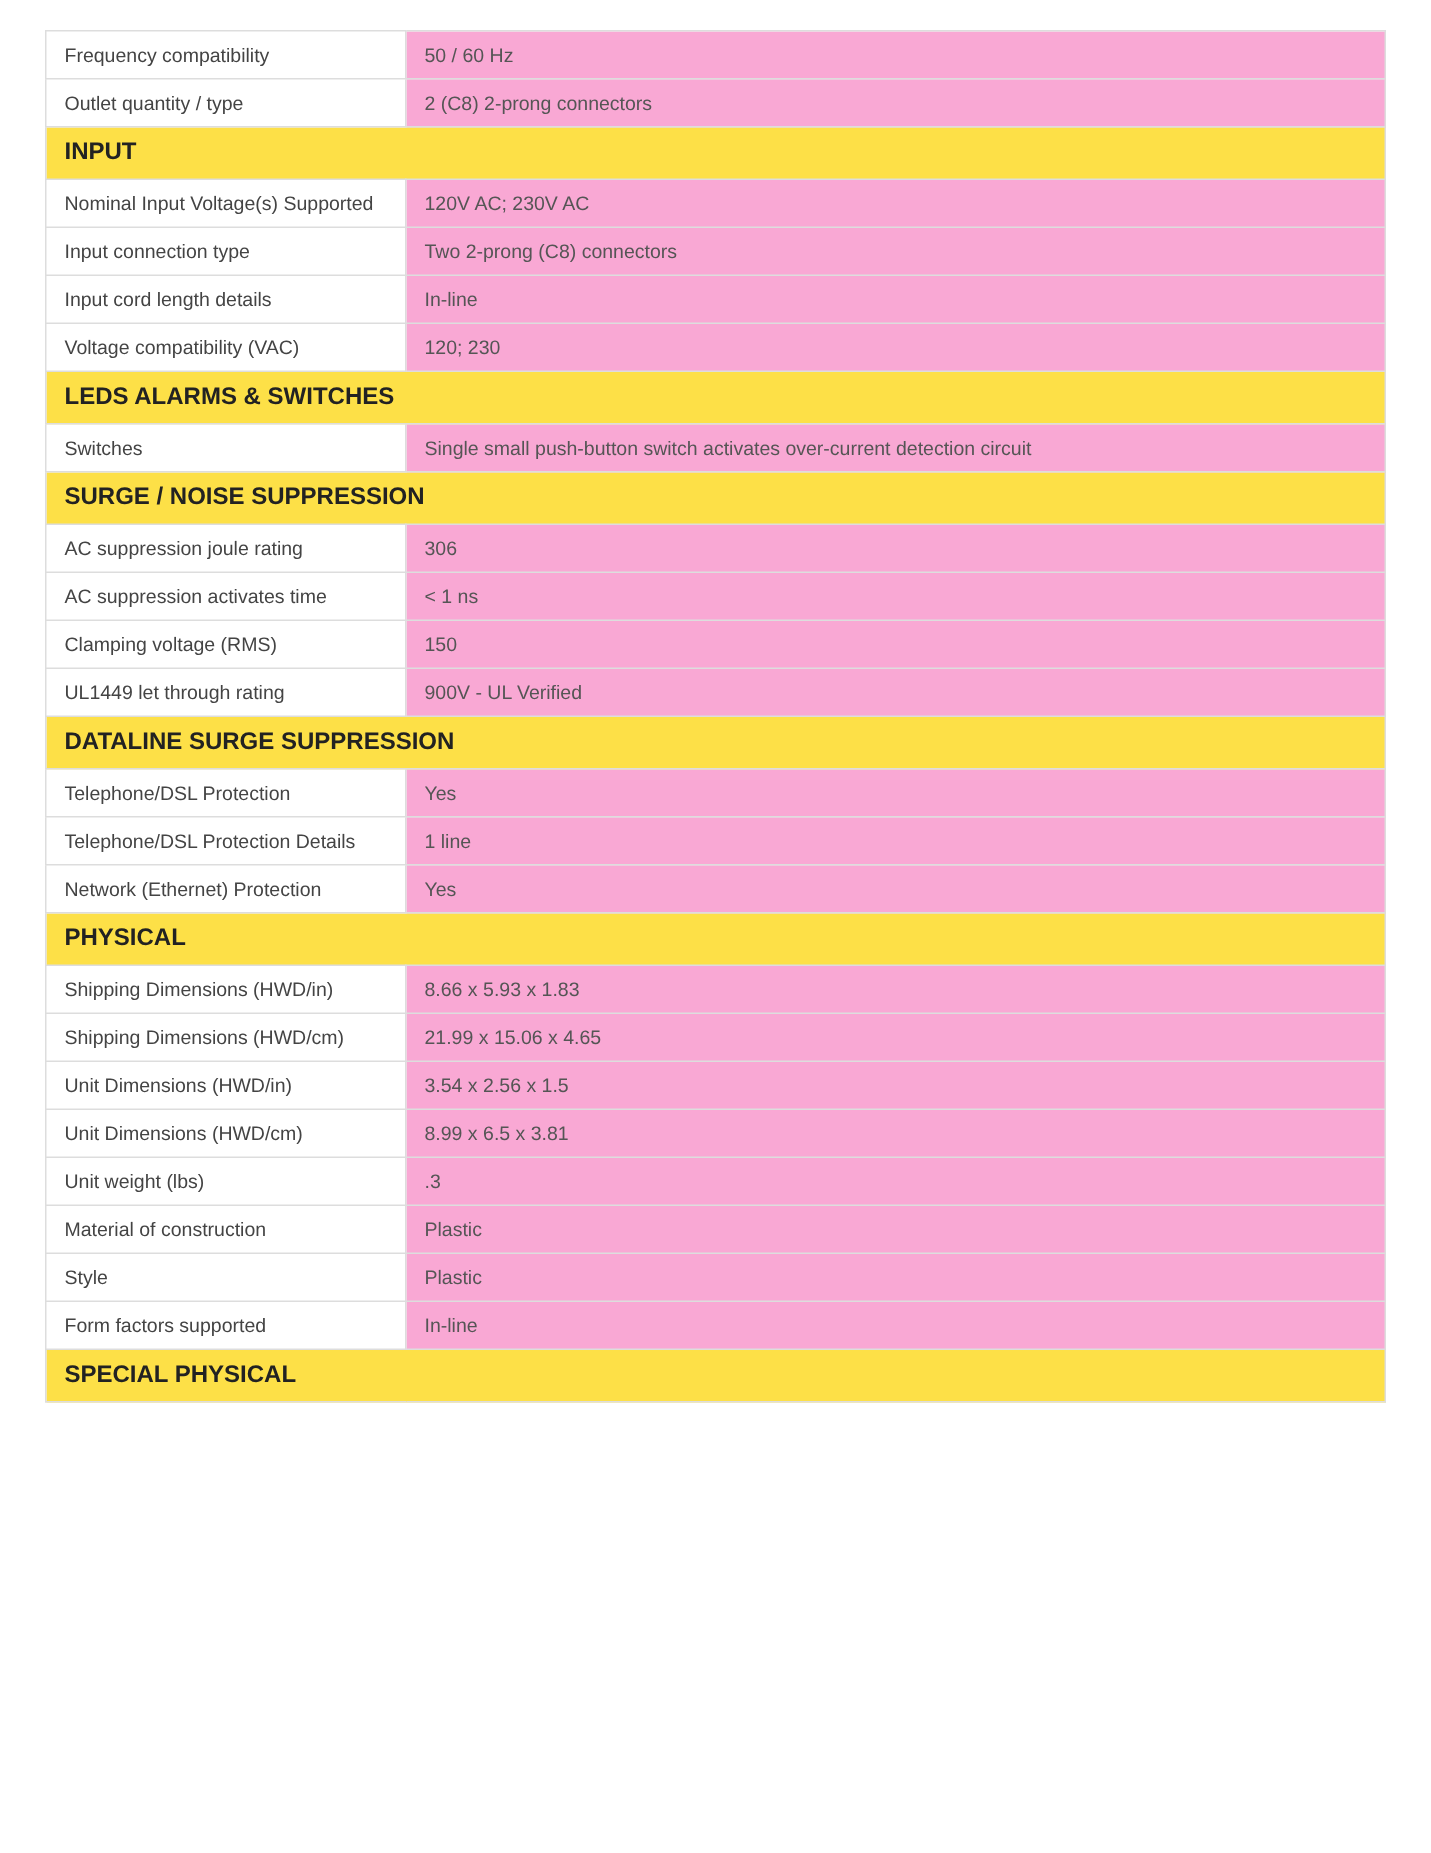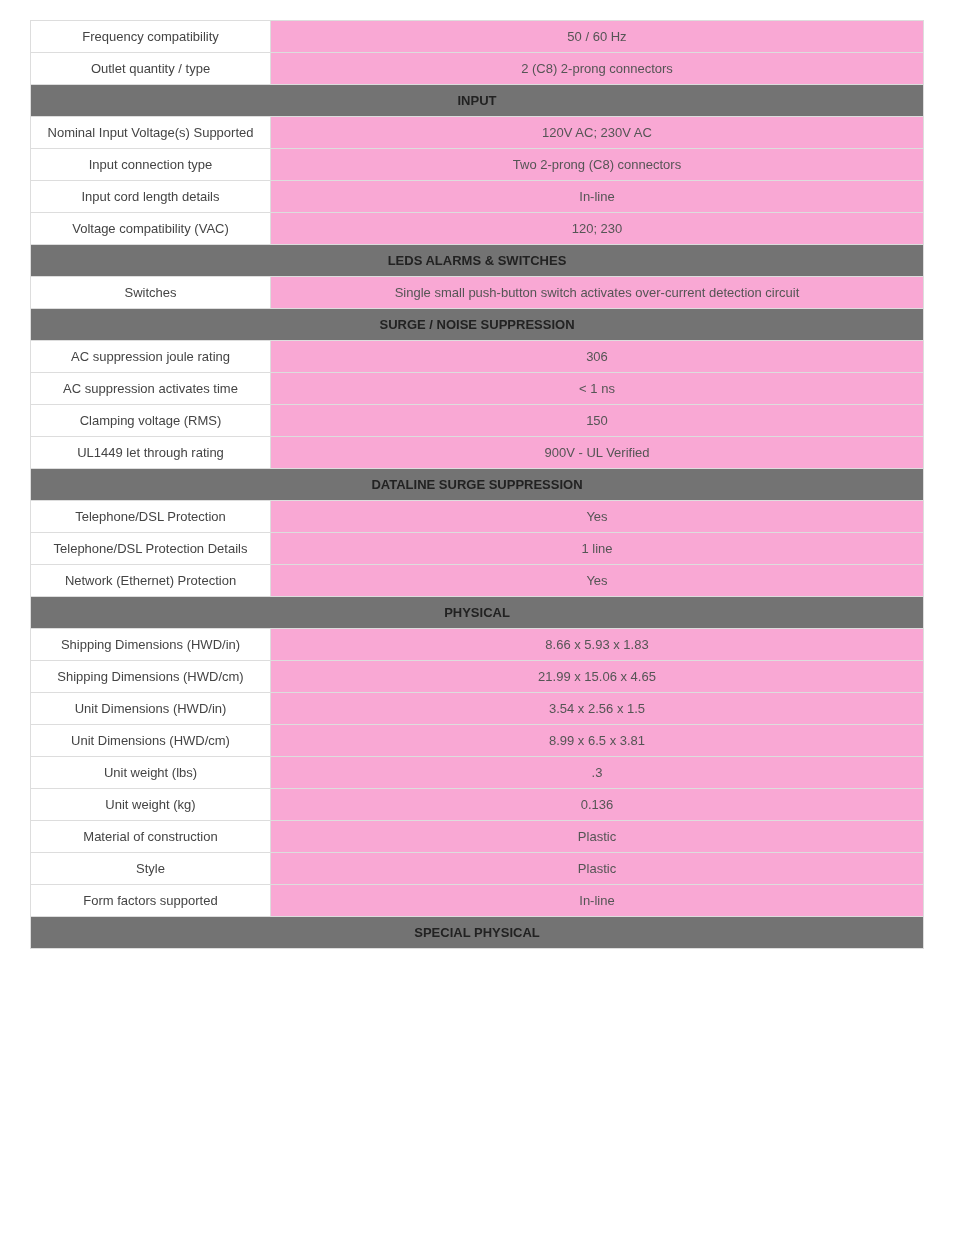"Frequency compatibility" .spec-table td, .spec-table th { text-align: center -> none }
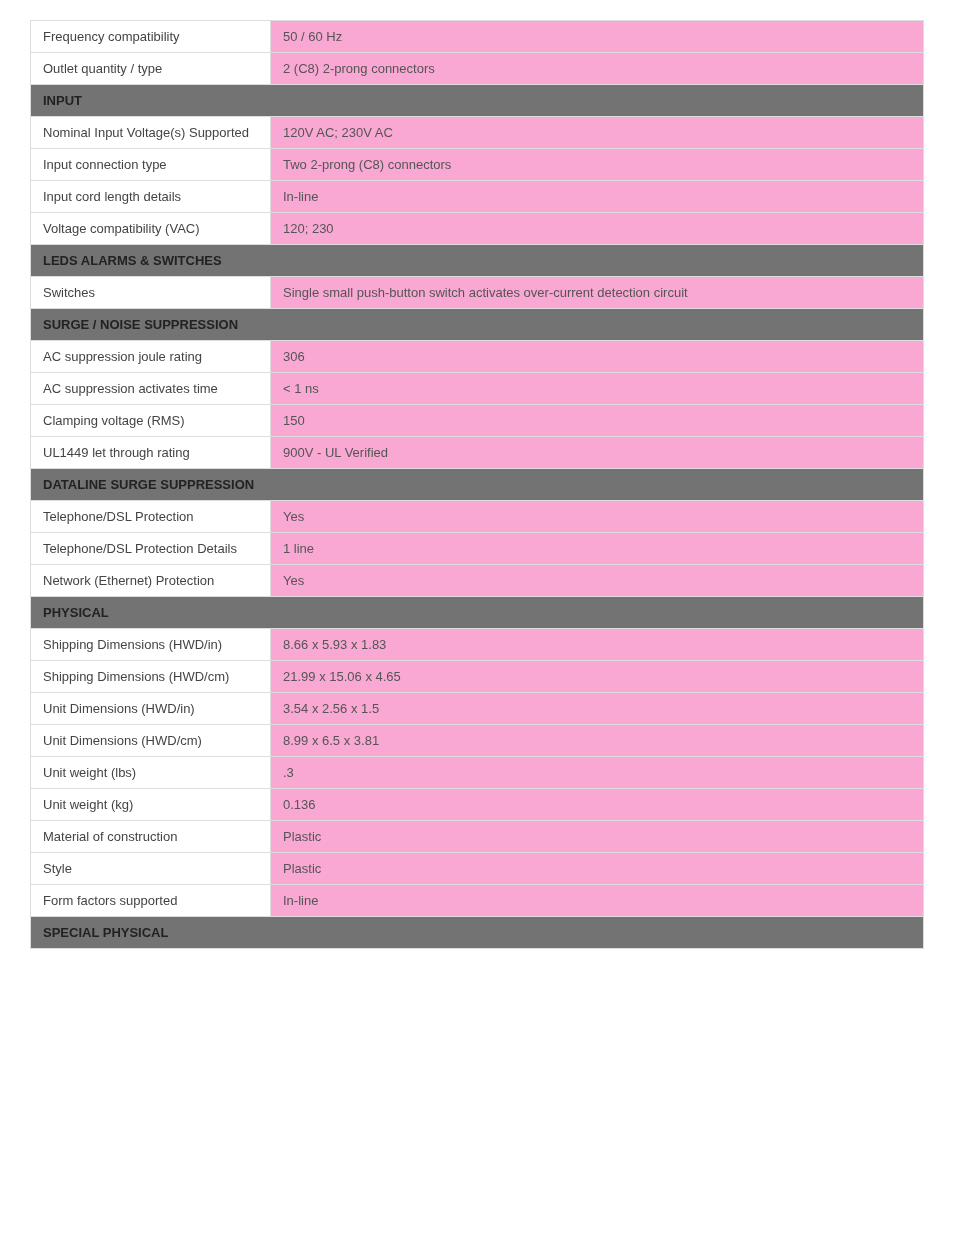"INPUT" .section-header td { background: #737373 -> #fde047; font-size: 13px -> 16px }
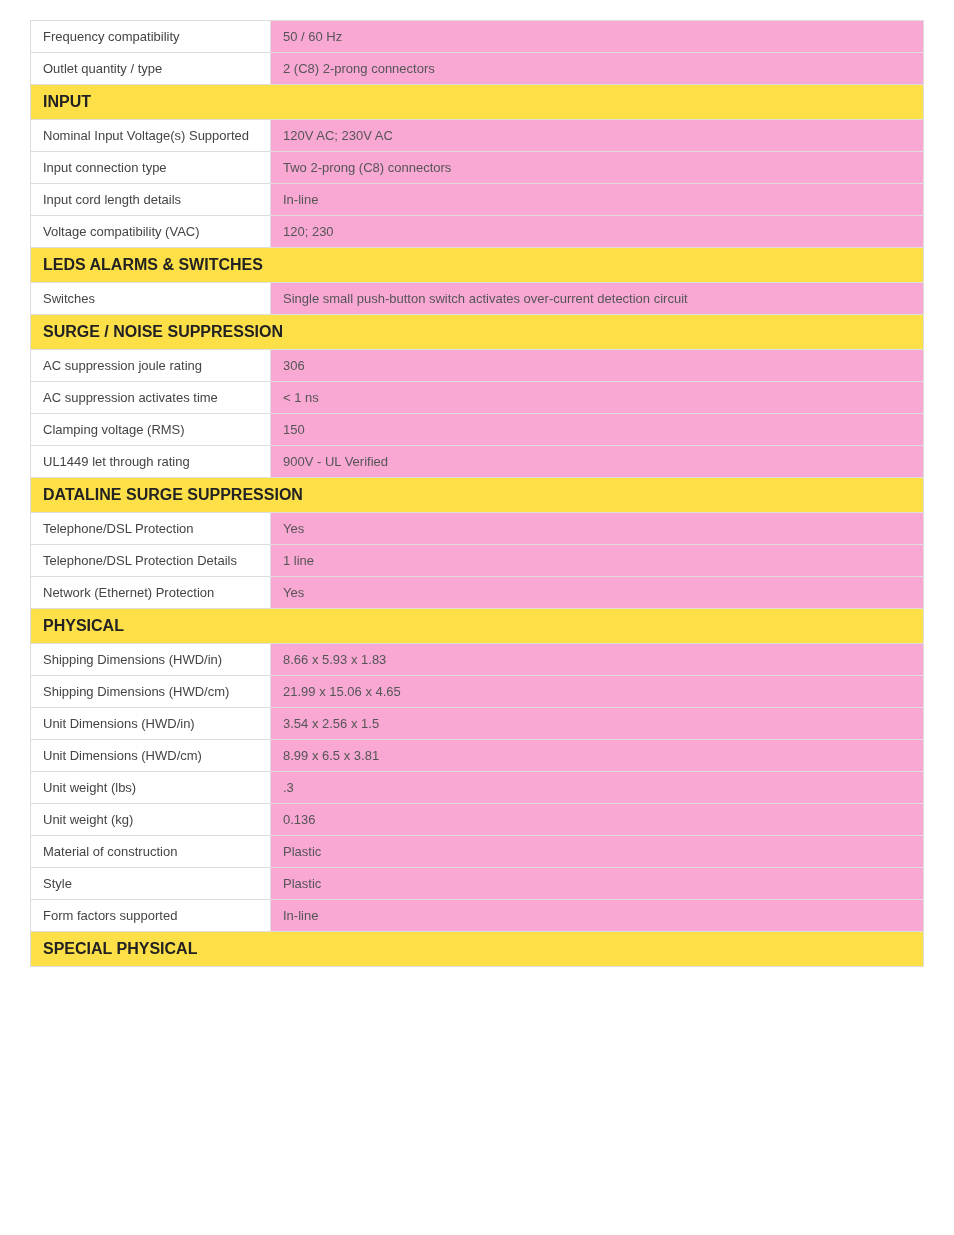"Unit weight (kg)" tr { html: <tr> <td>Unit weight (kg)</td> <td>0.136</td> </tr> -> none }
